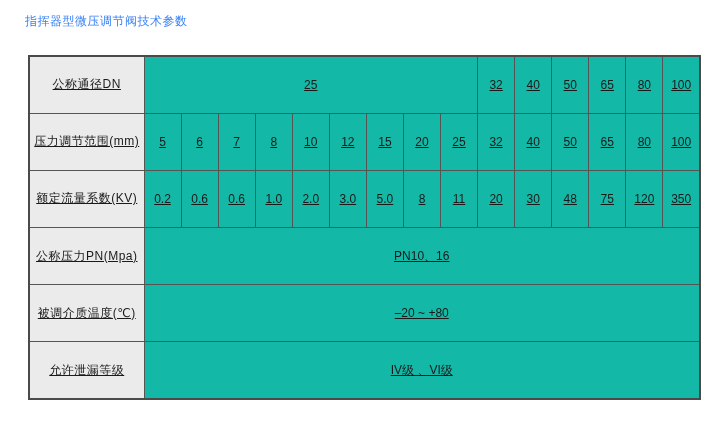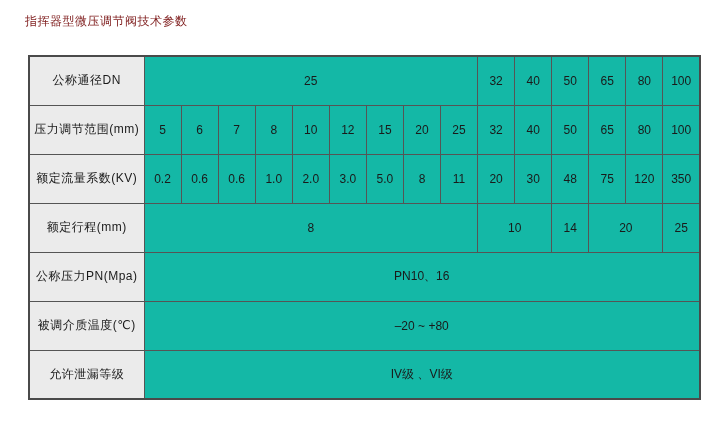"指挥器型微压调节阀技术参数" .doc-title { color: #7f1d1d -> #3b82f6 }
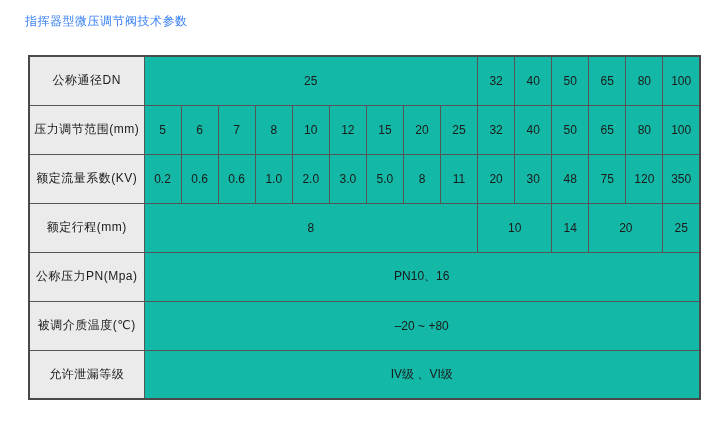"公称通径DN" table.spec-table th, table.spec-table td { text-decoration: none -> underline }
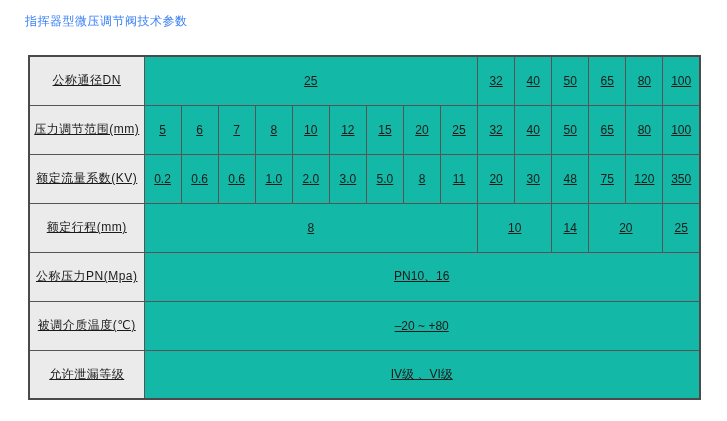"额定行程(mm)" tr { html: <tr> <th>额定行程(mm)</th> <td>8</td> <td>10</td> <td>14</td> <td>20</td> <td>25</td> </tr> -> none }
